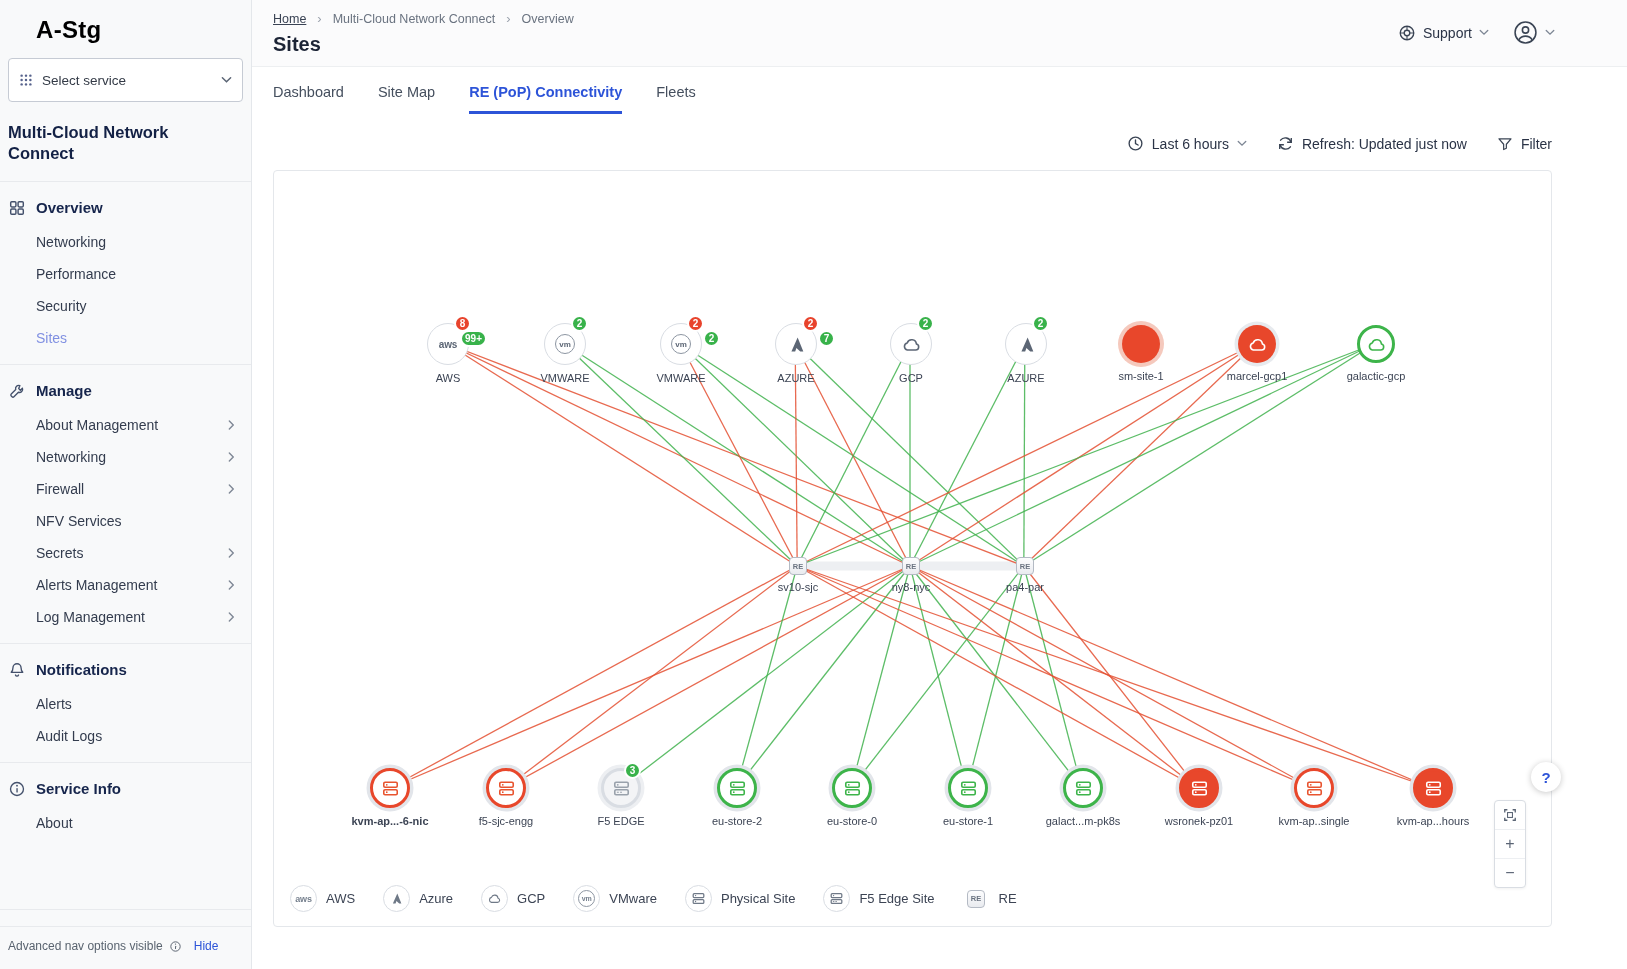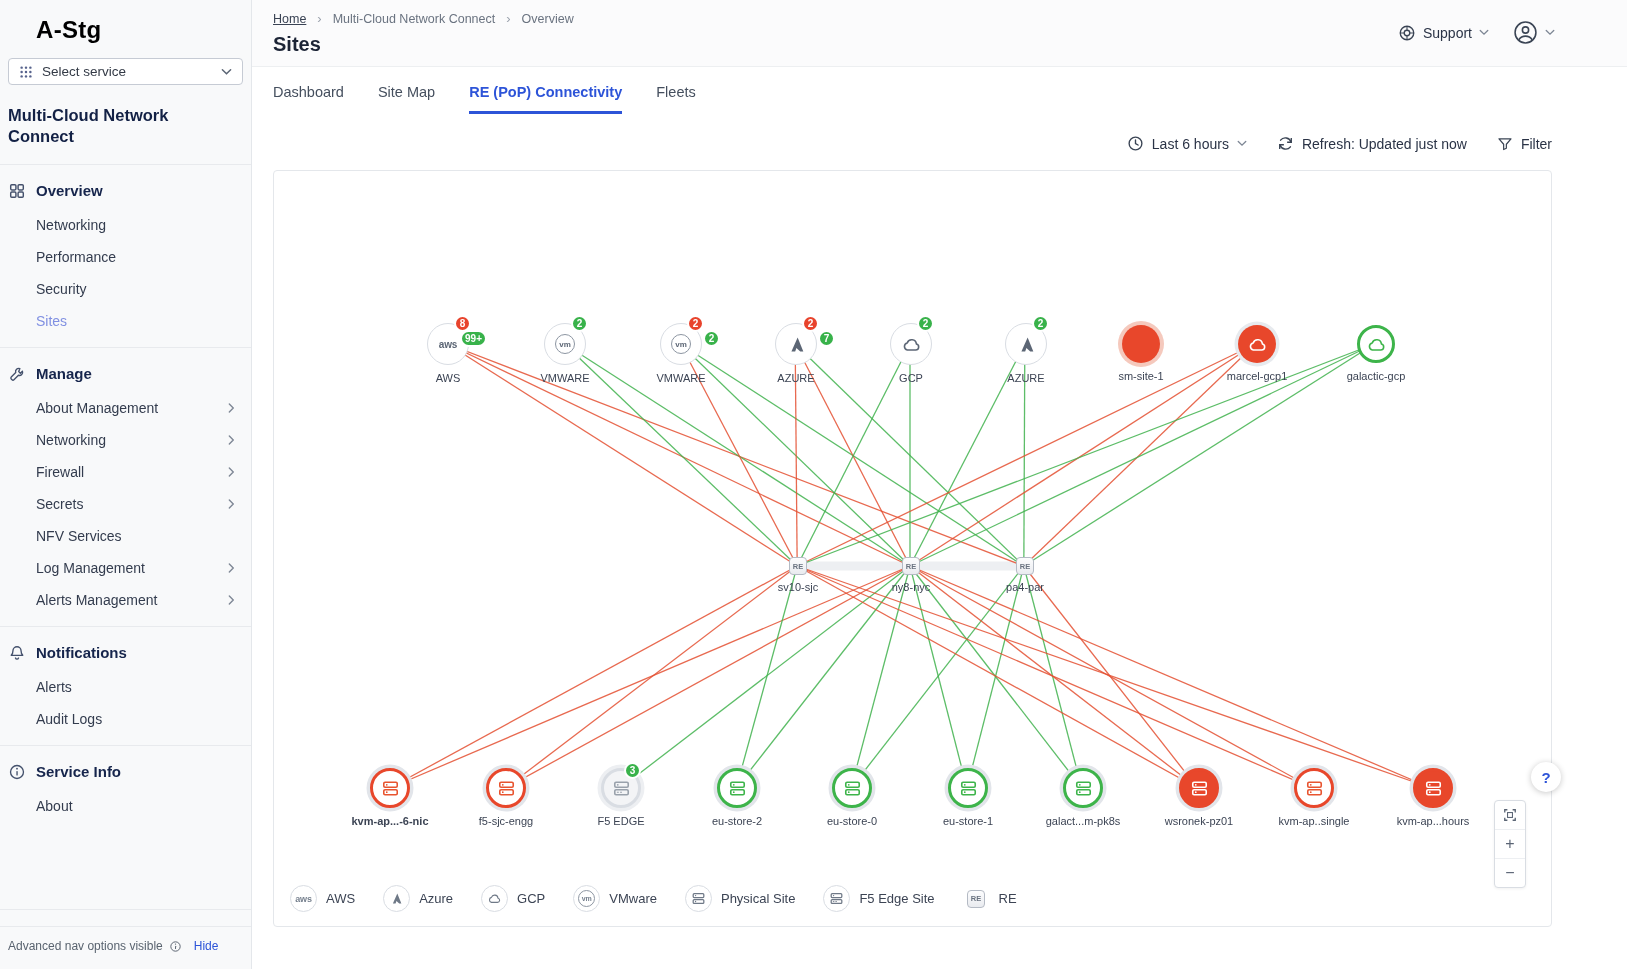"Select service" .service-select { height: 27px -> 44px }
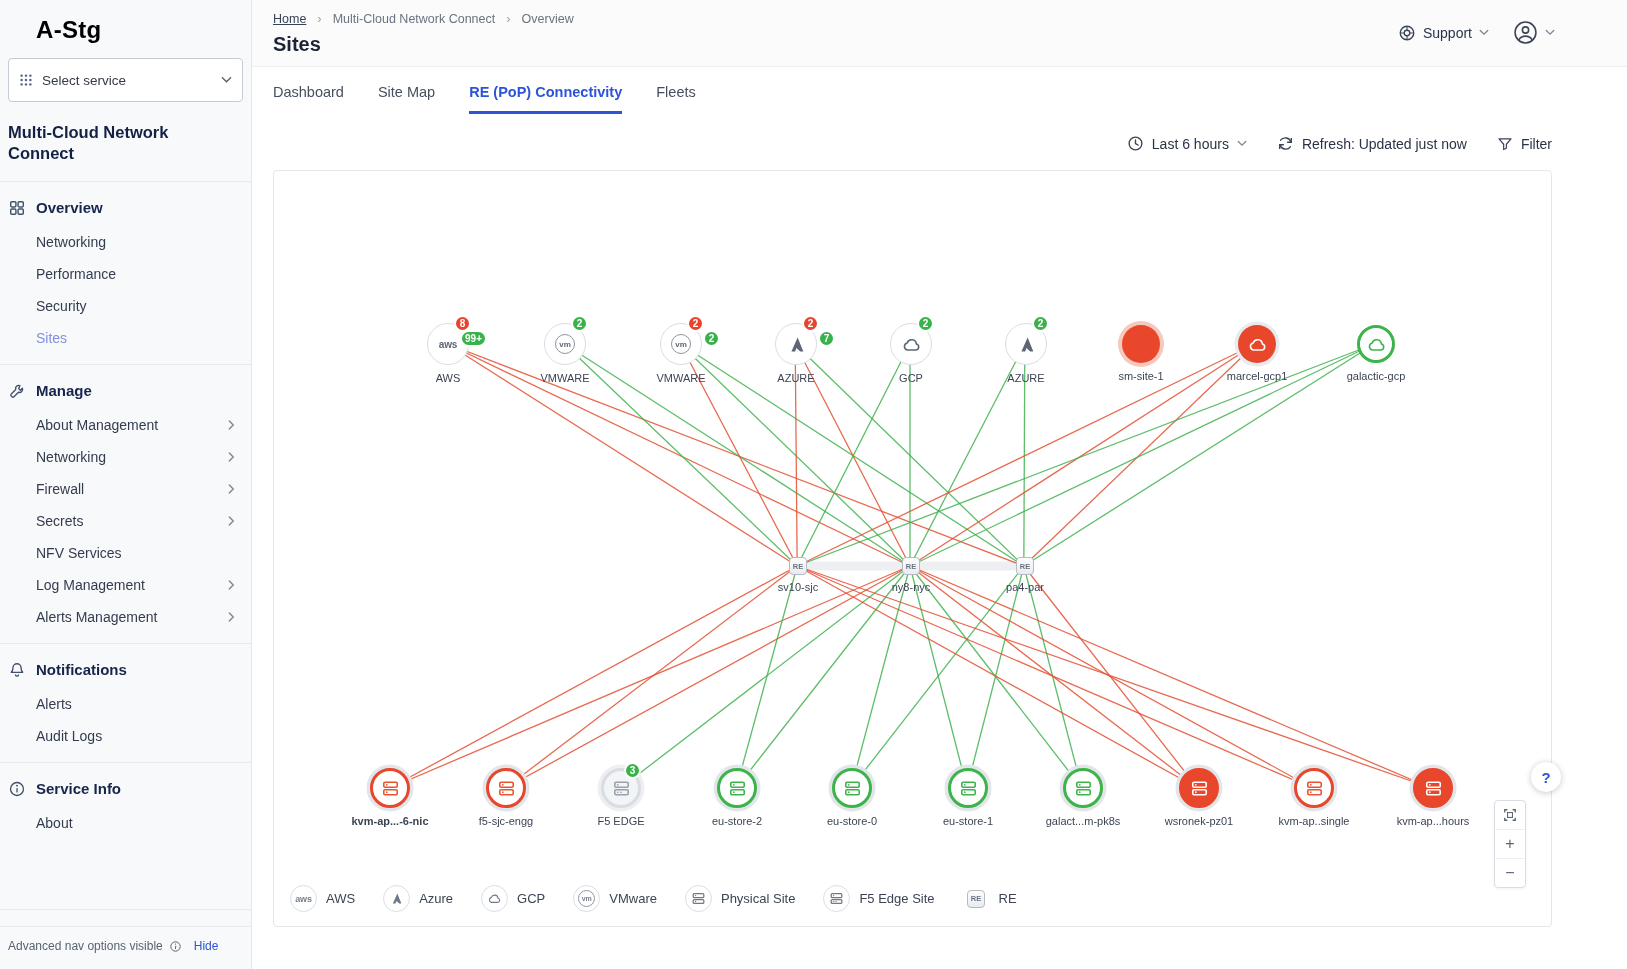"Secrets" div.nav-item { order: before "NFV Services" -> after "NFV Services" }
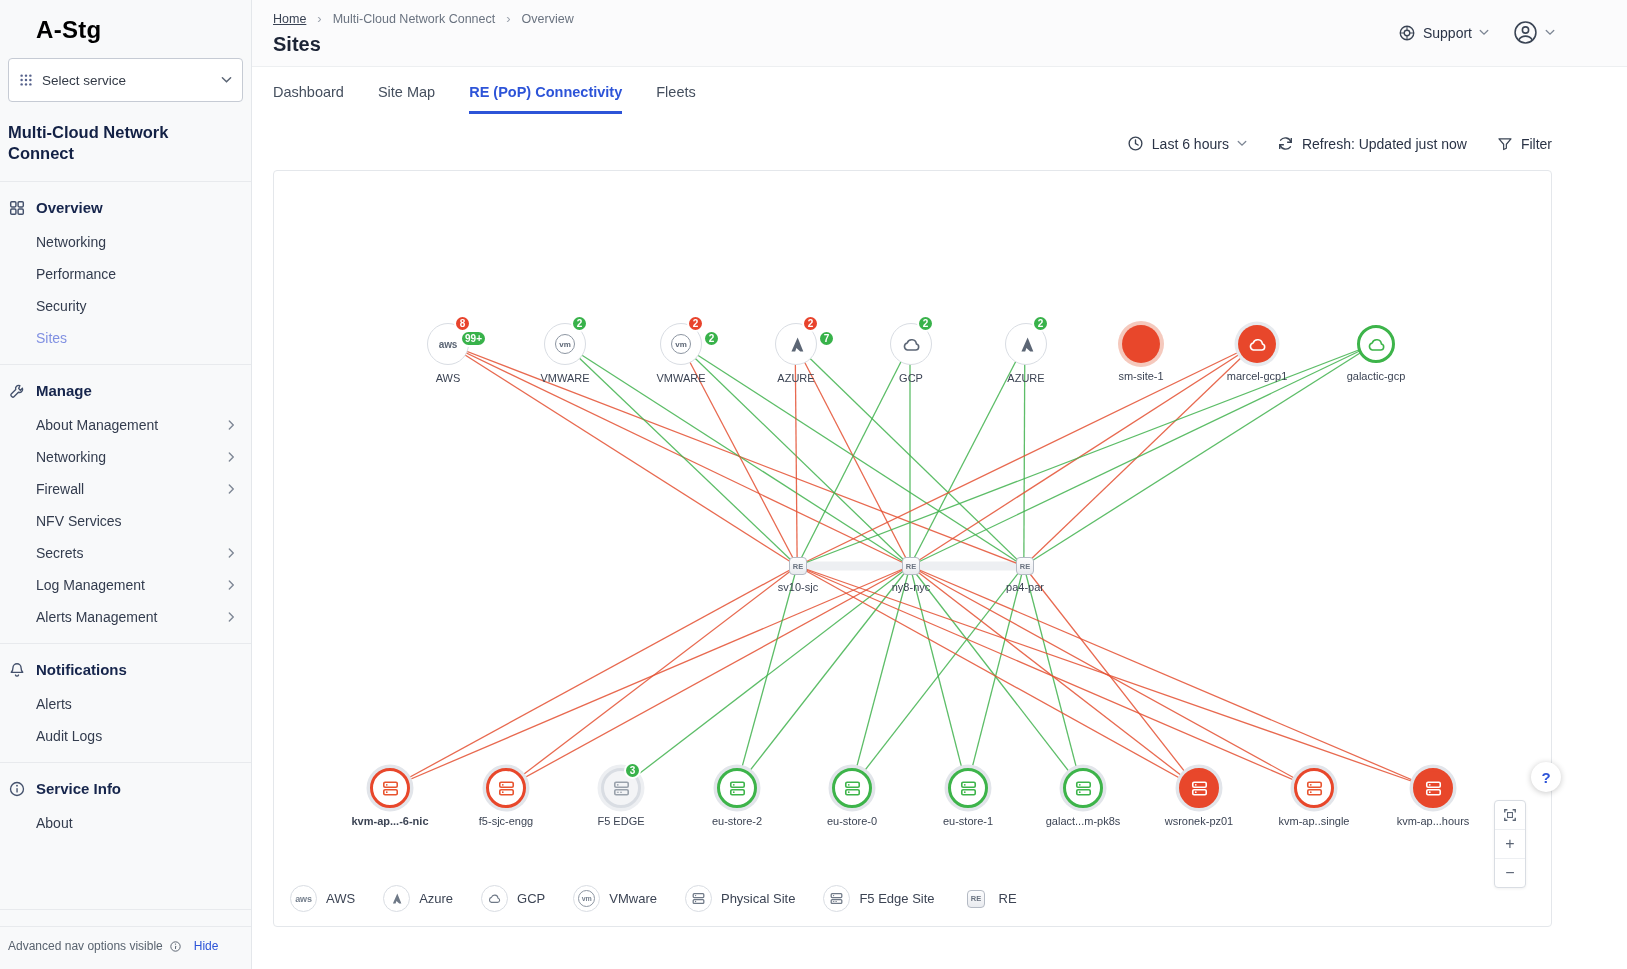"Log Management" div.nav-item { order: before "Alerts Management" -> after "Alerts Management" }
